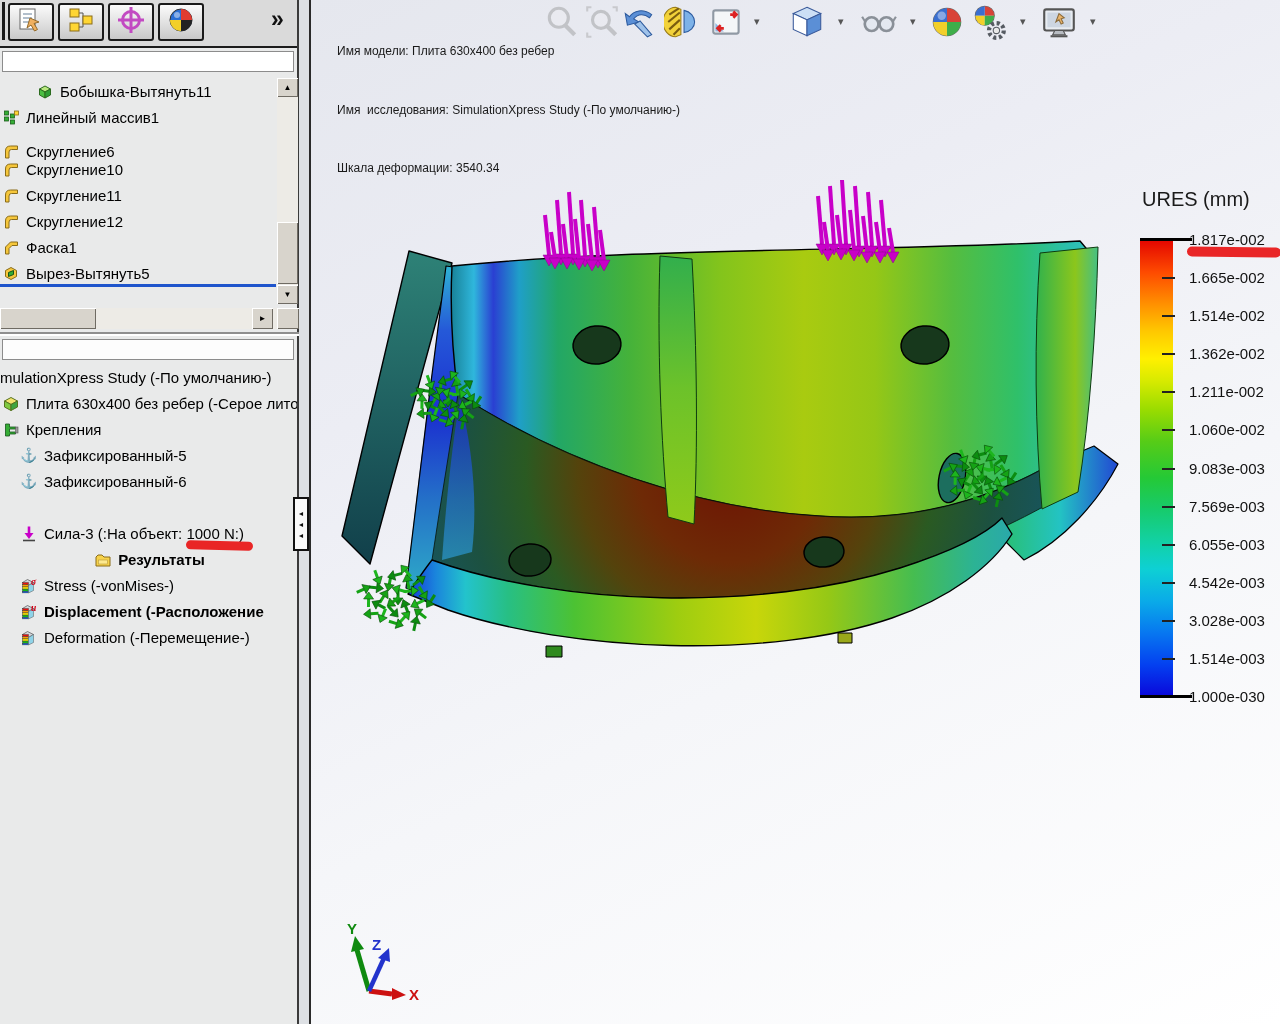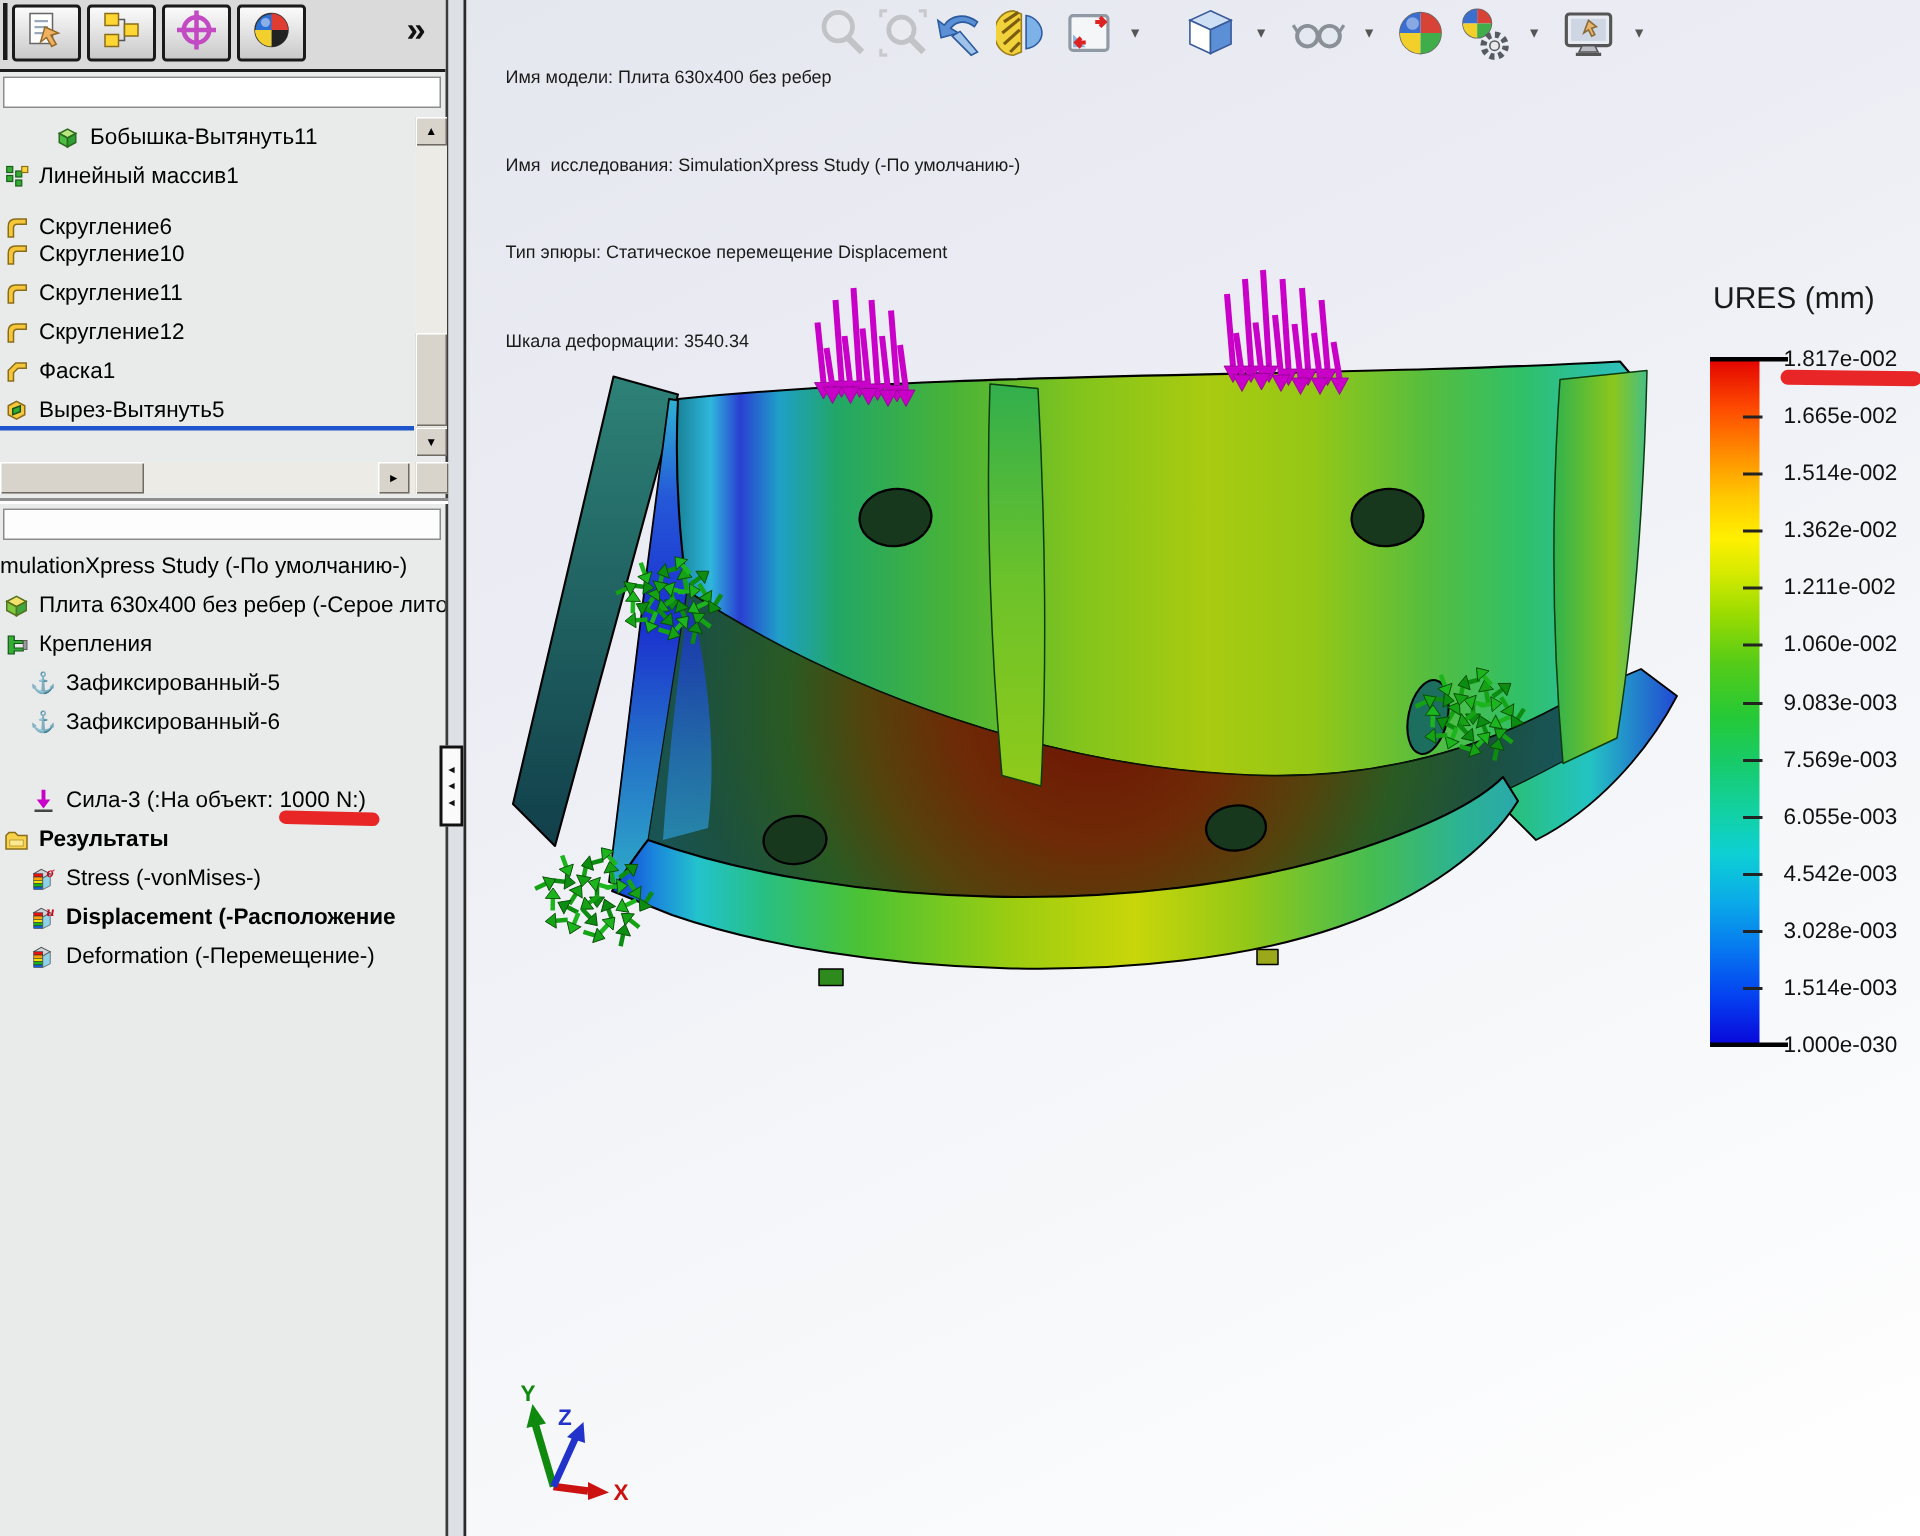"Тип эпюры: Статическое перемещение" div { html: <div>Тип эпюры: Статическое перемещение Displacement</div> -> none }
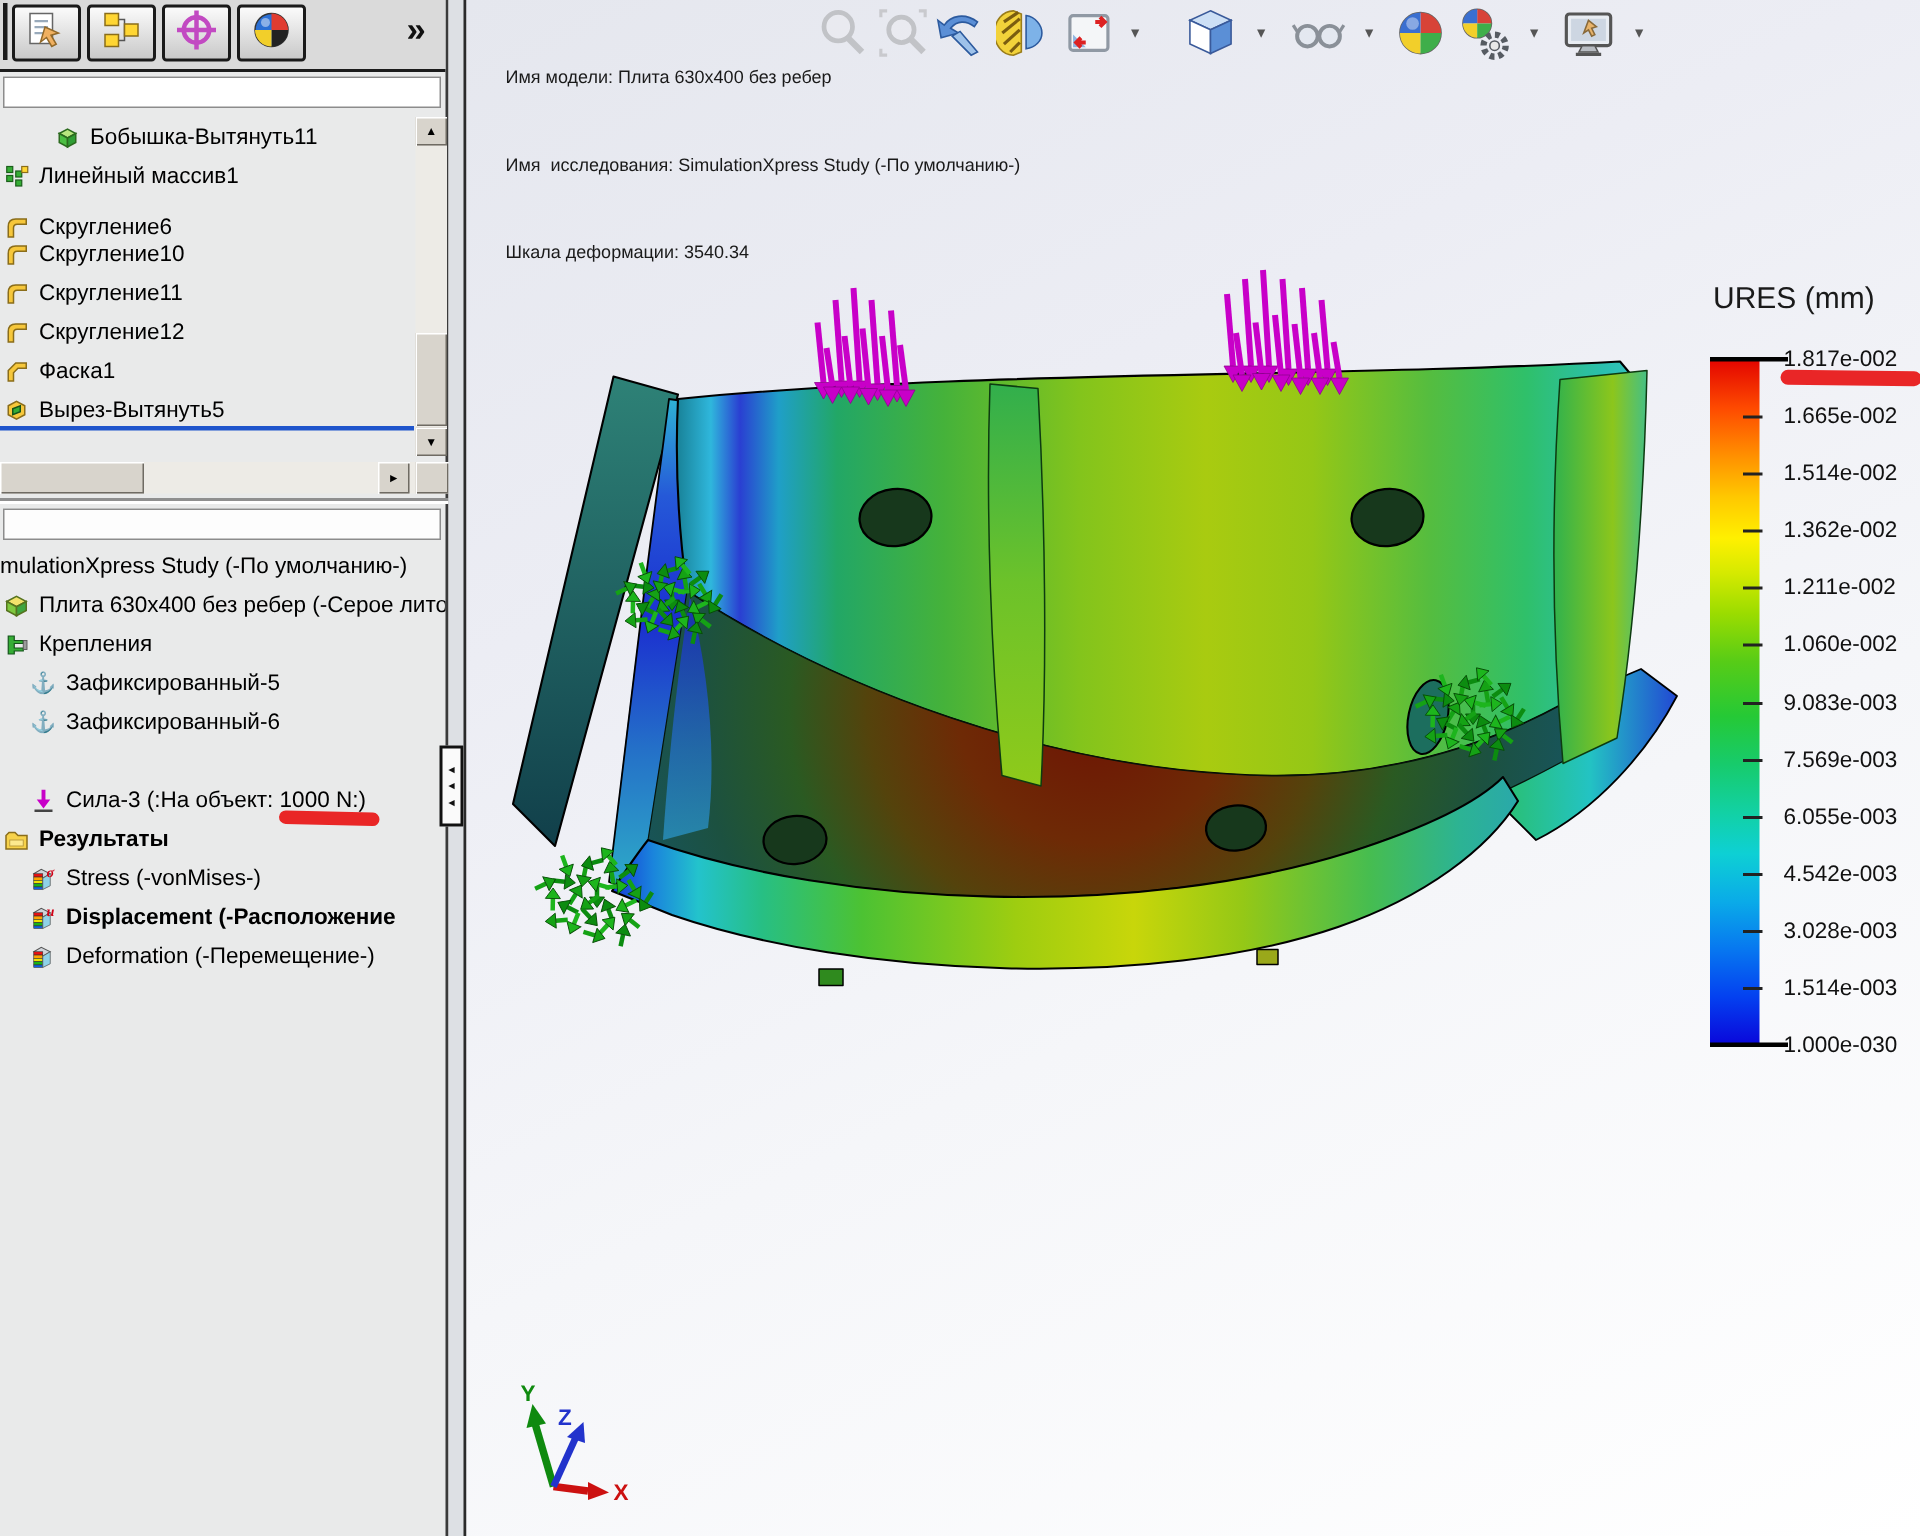"Результаты" div.trow { justify-content: none -> center }
